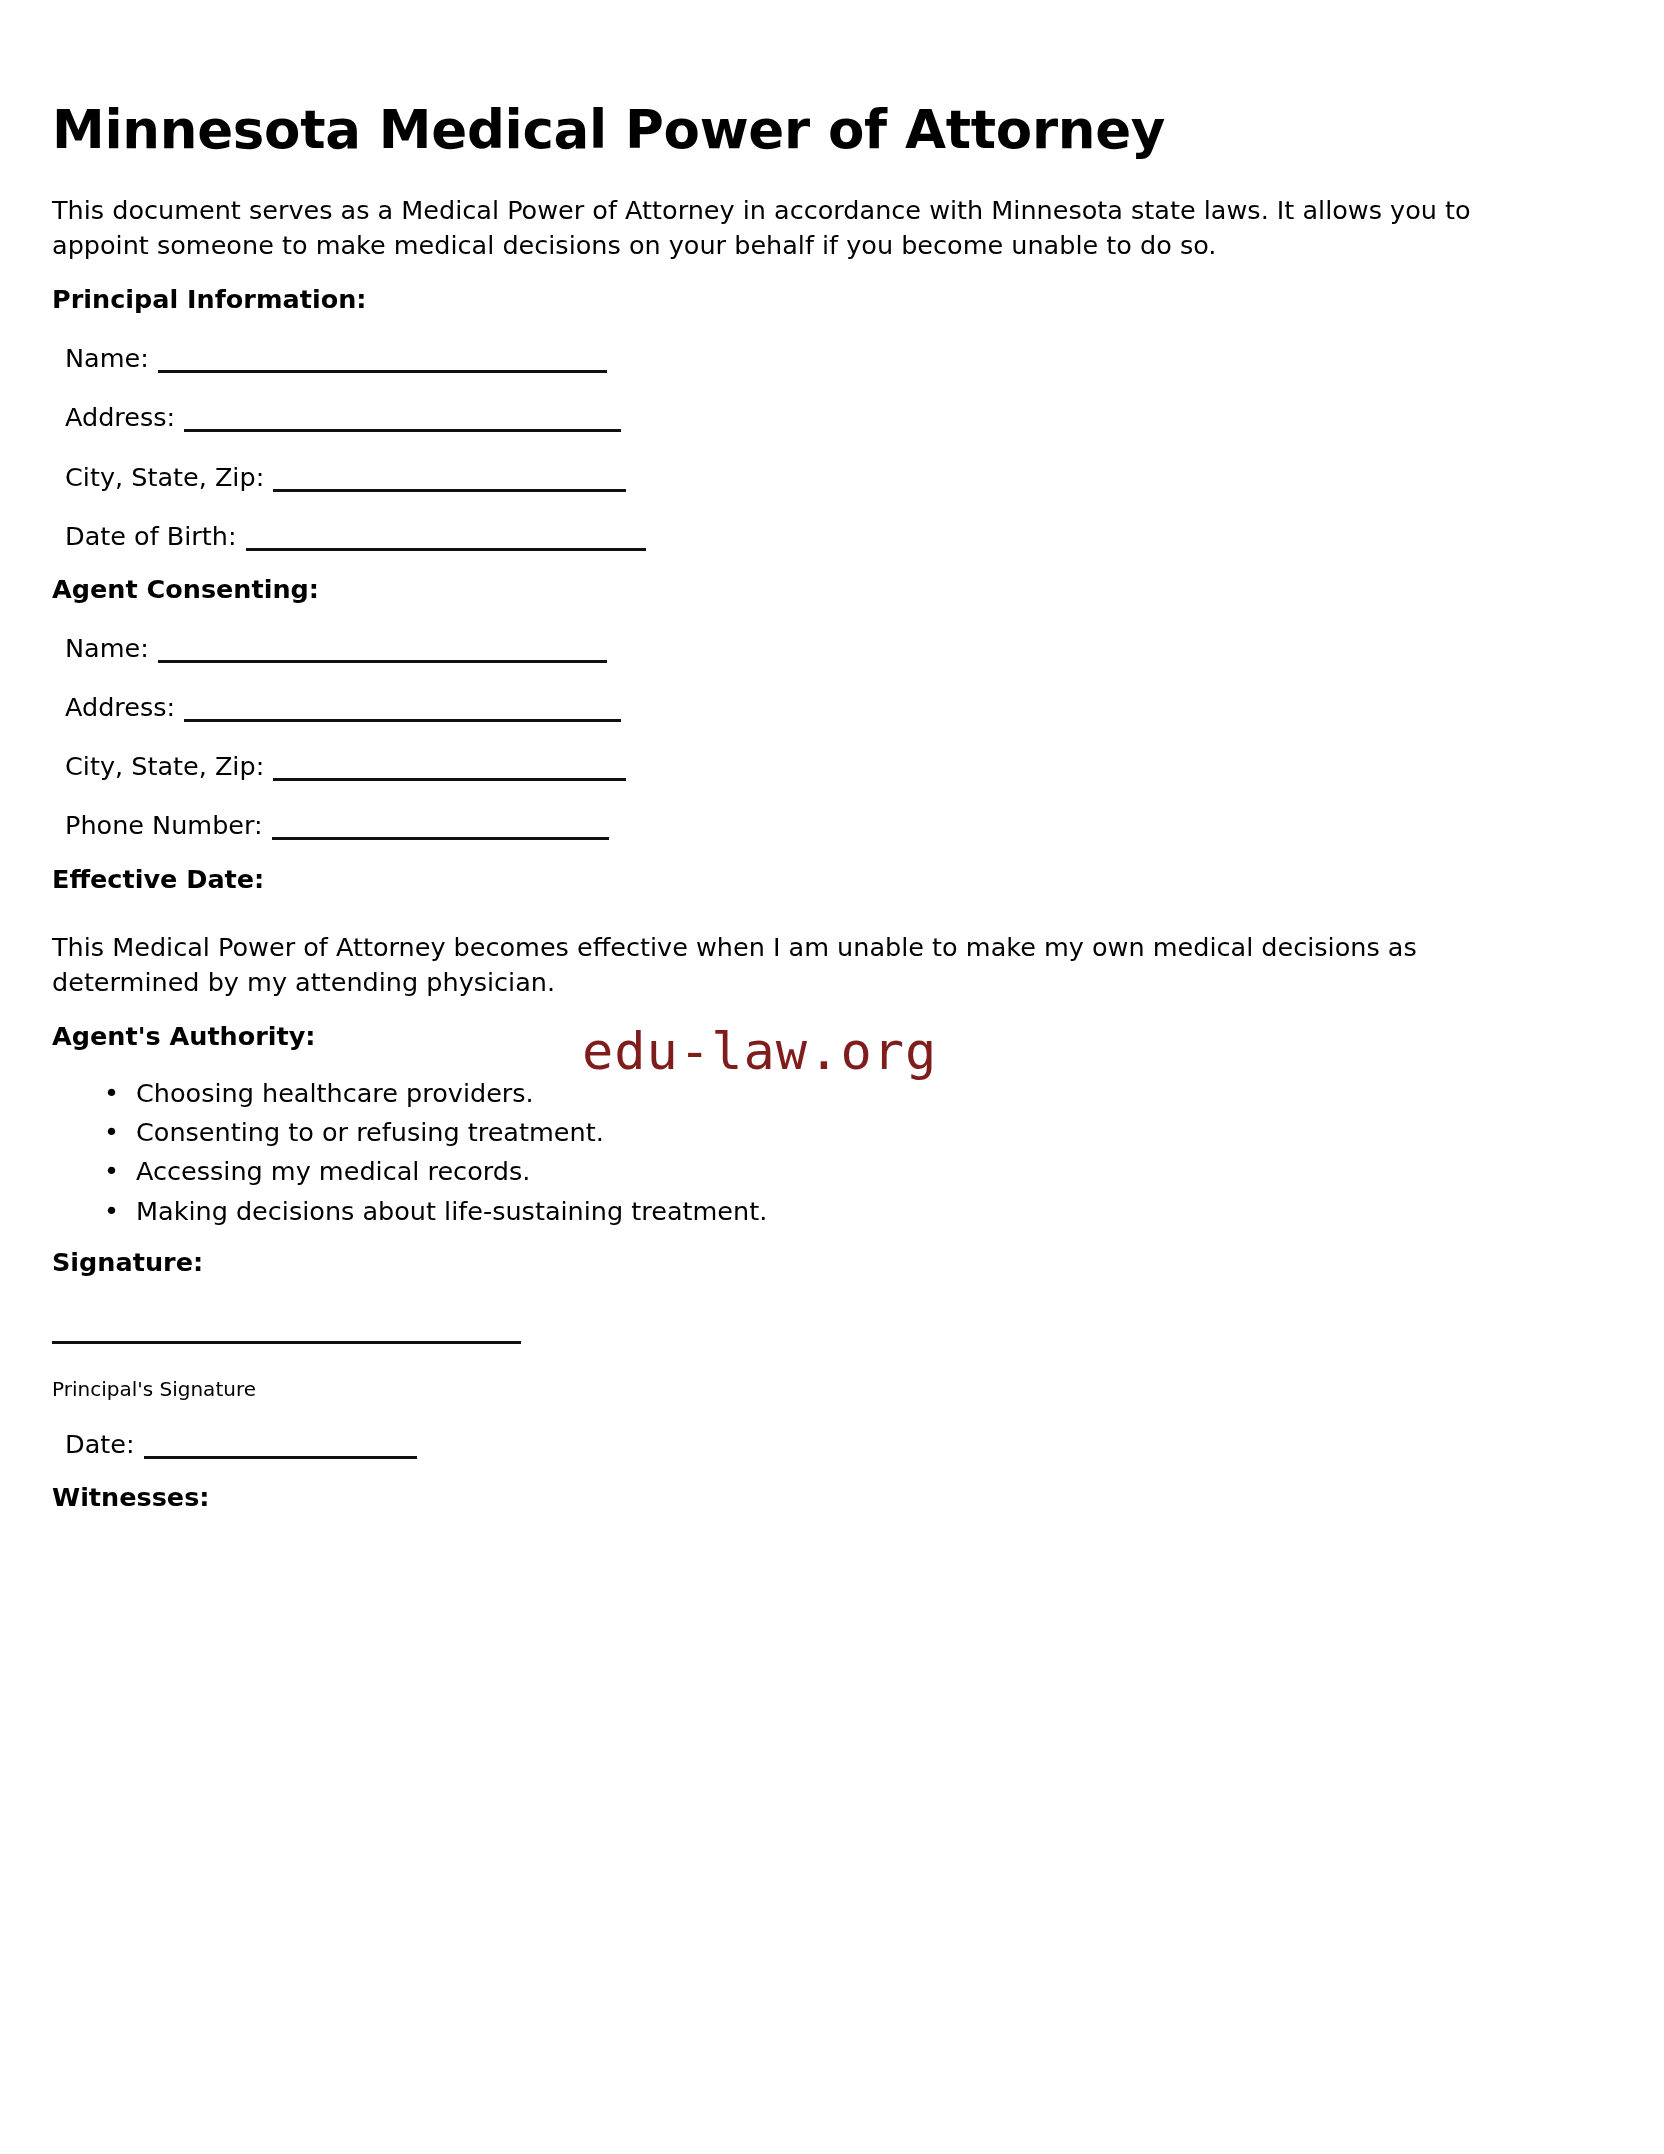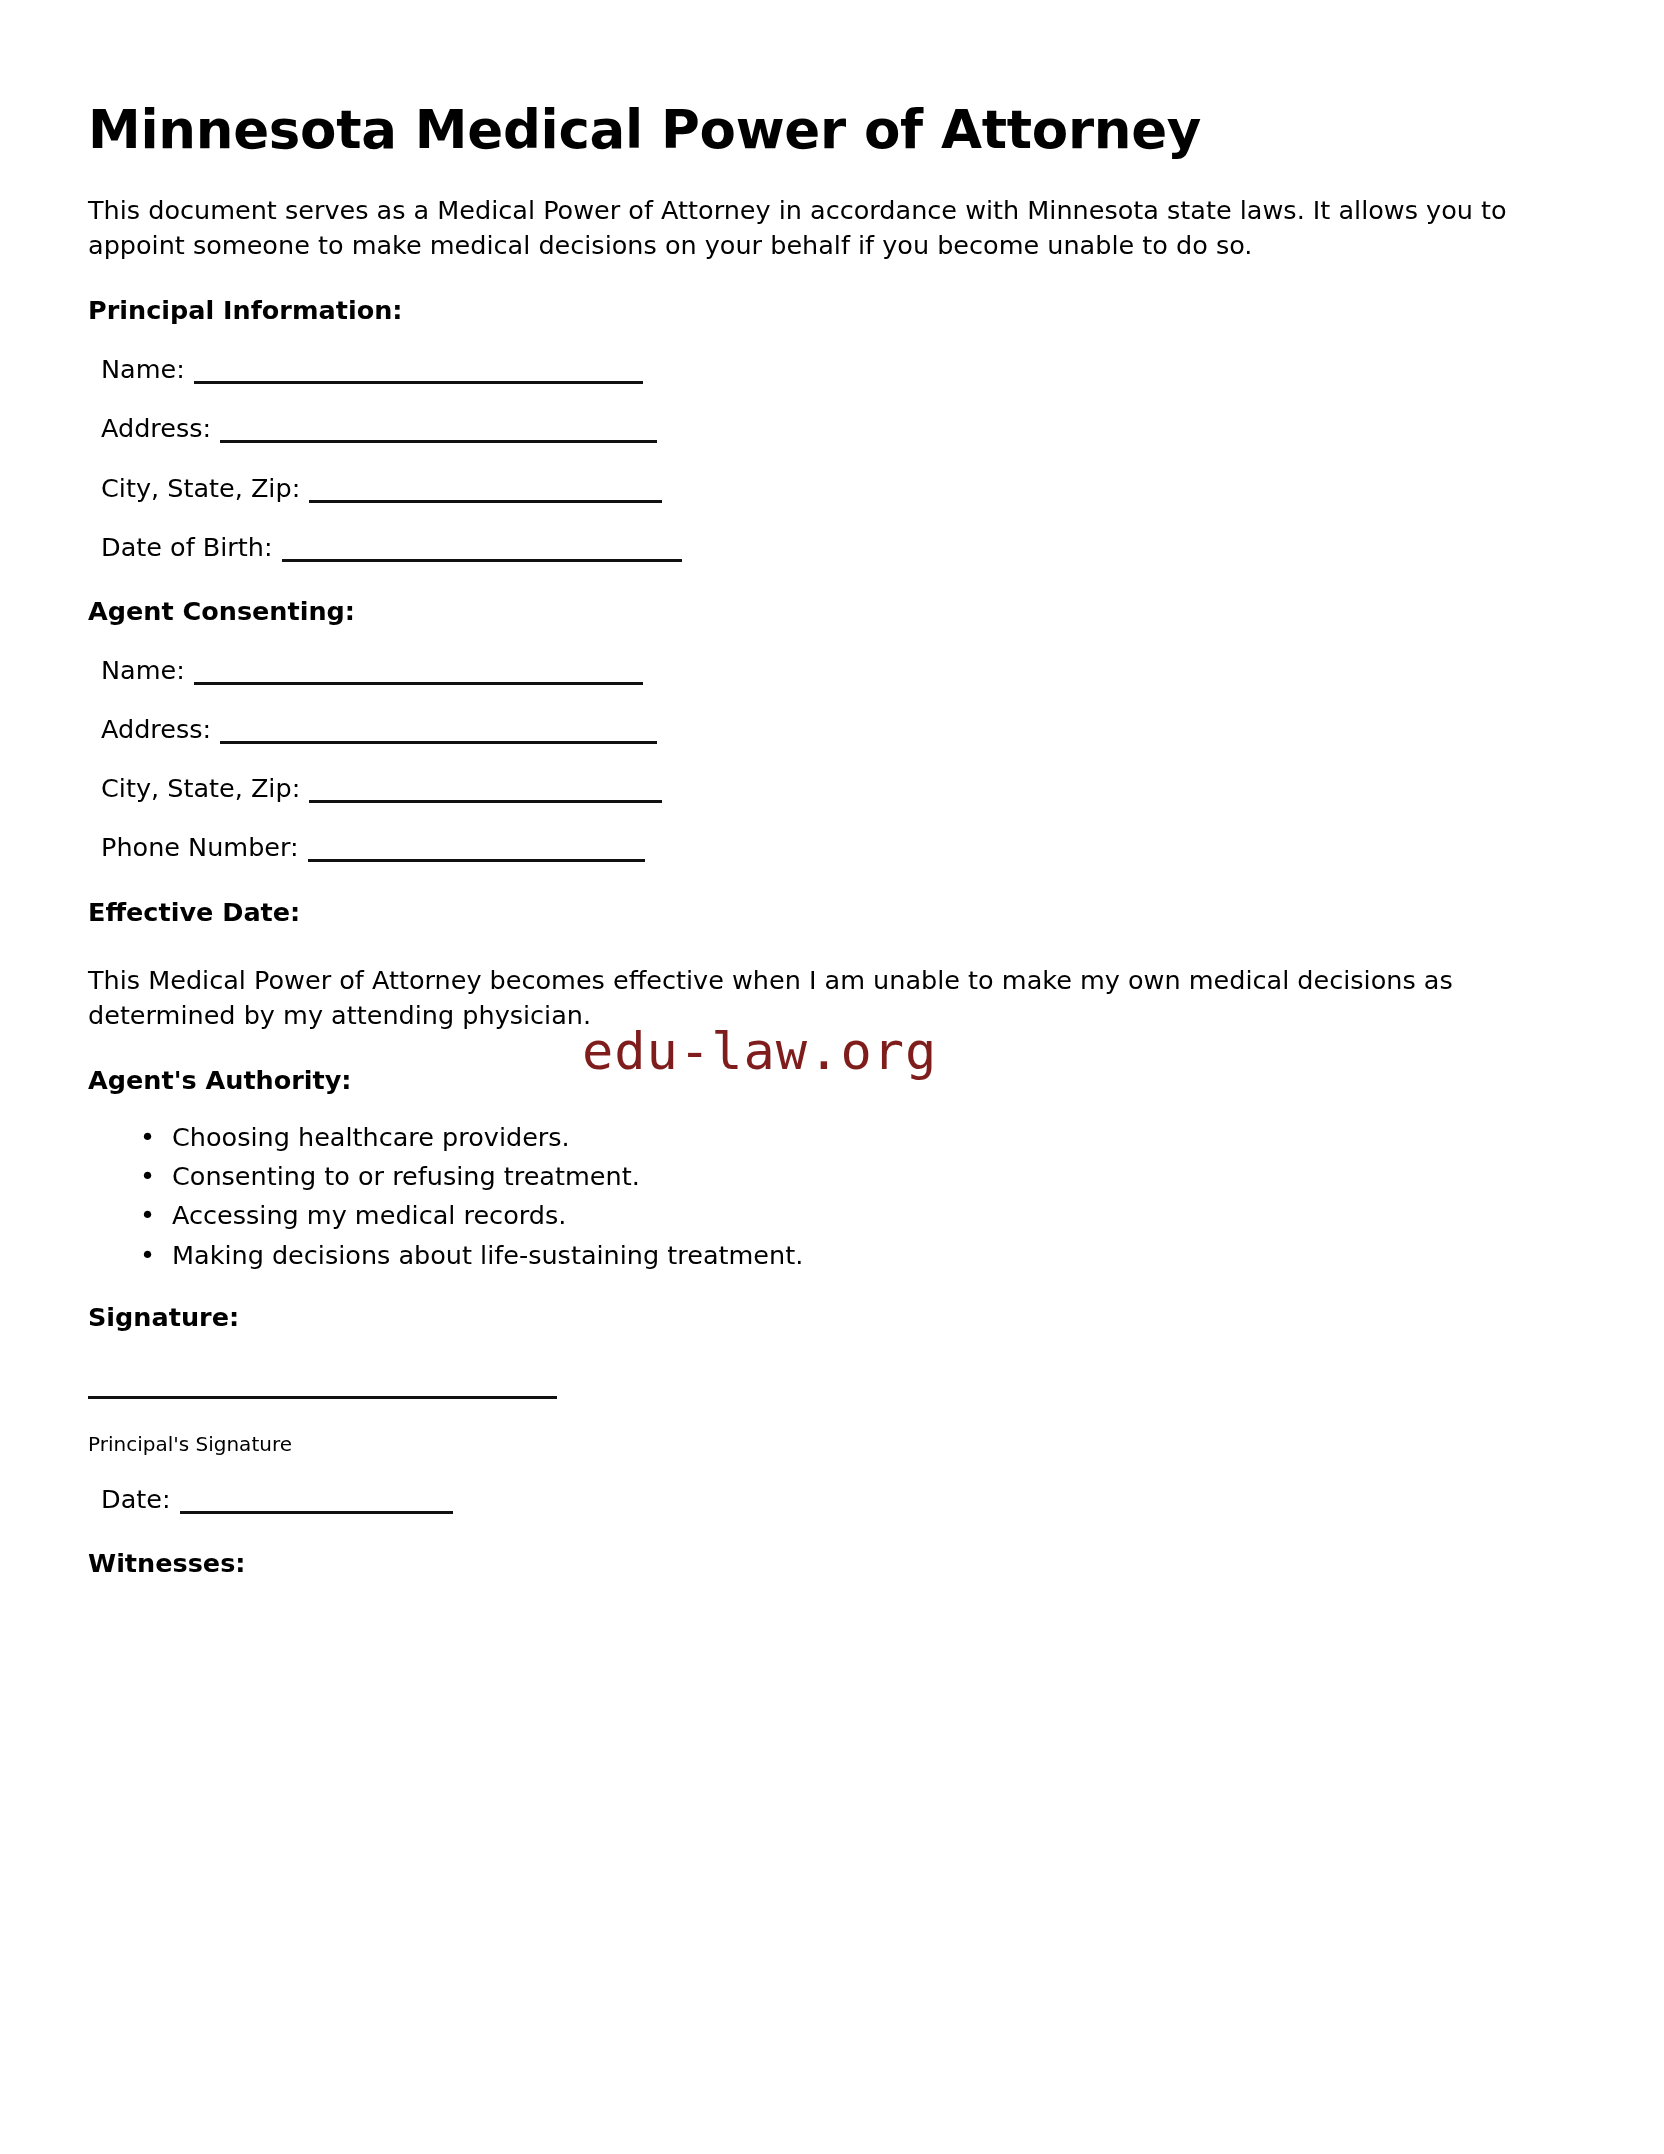"Minnesota Medical Power of Attorney" .page { padding: 78px 114px 0 88px -> 78px 114px 0 52px }
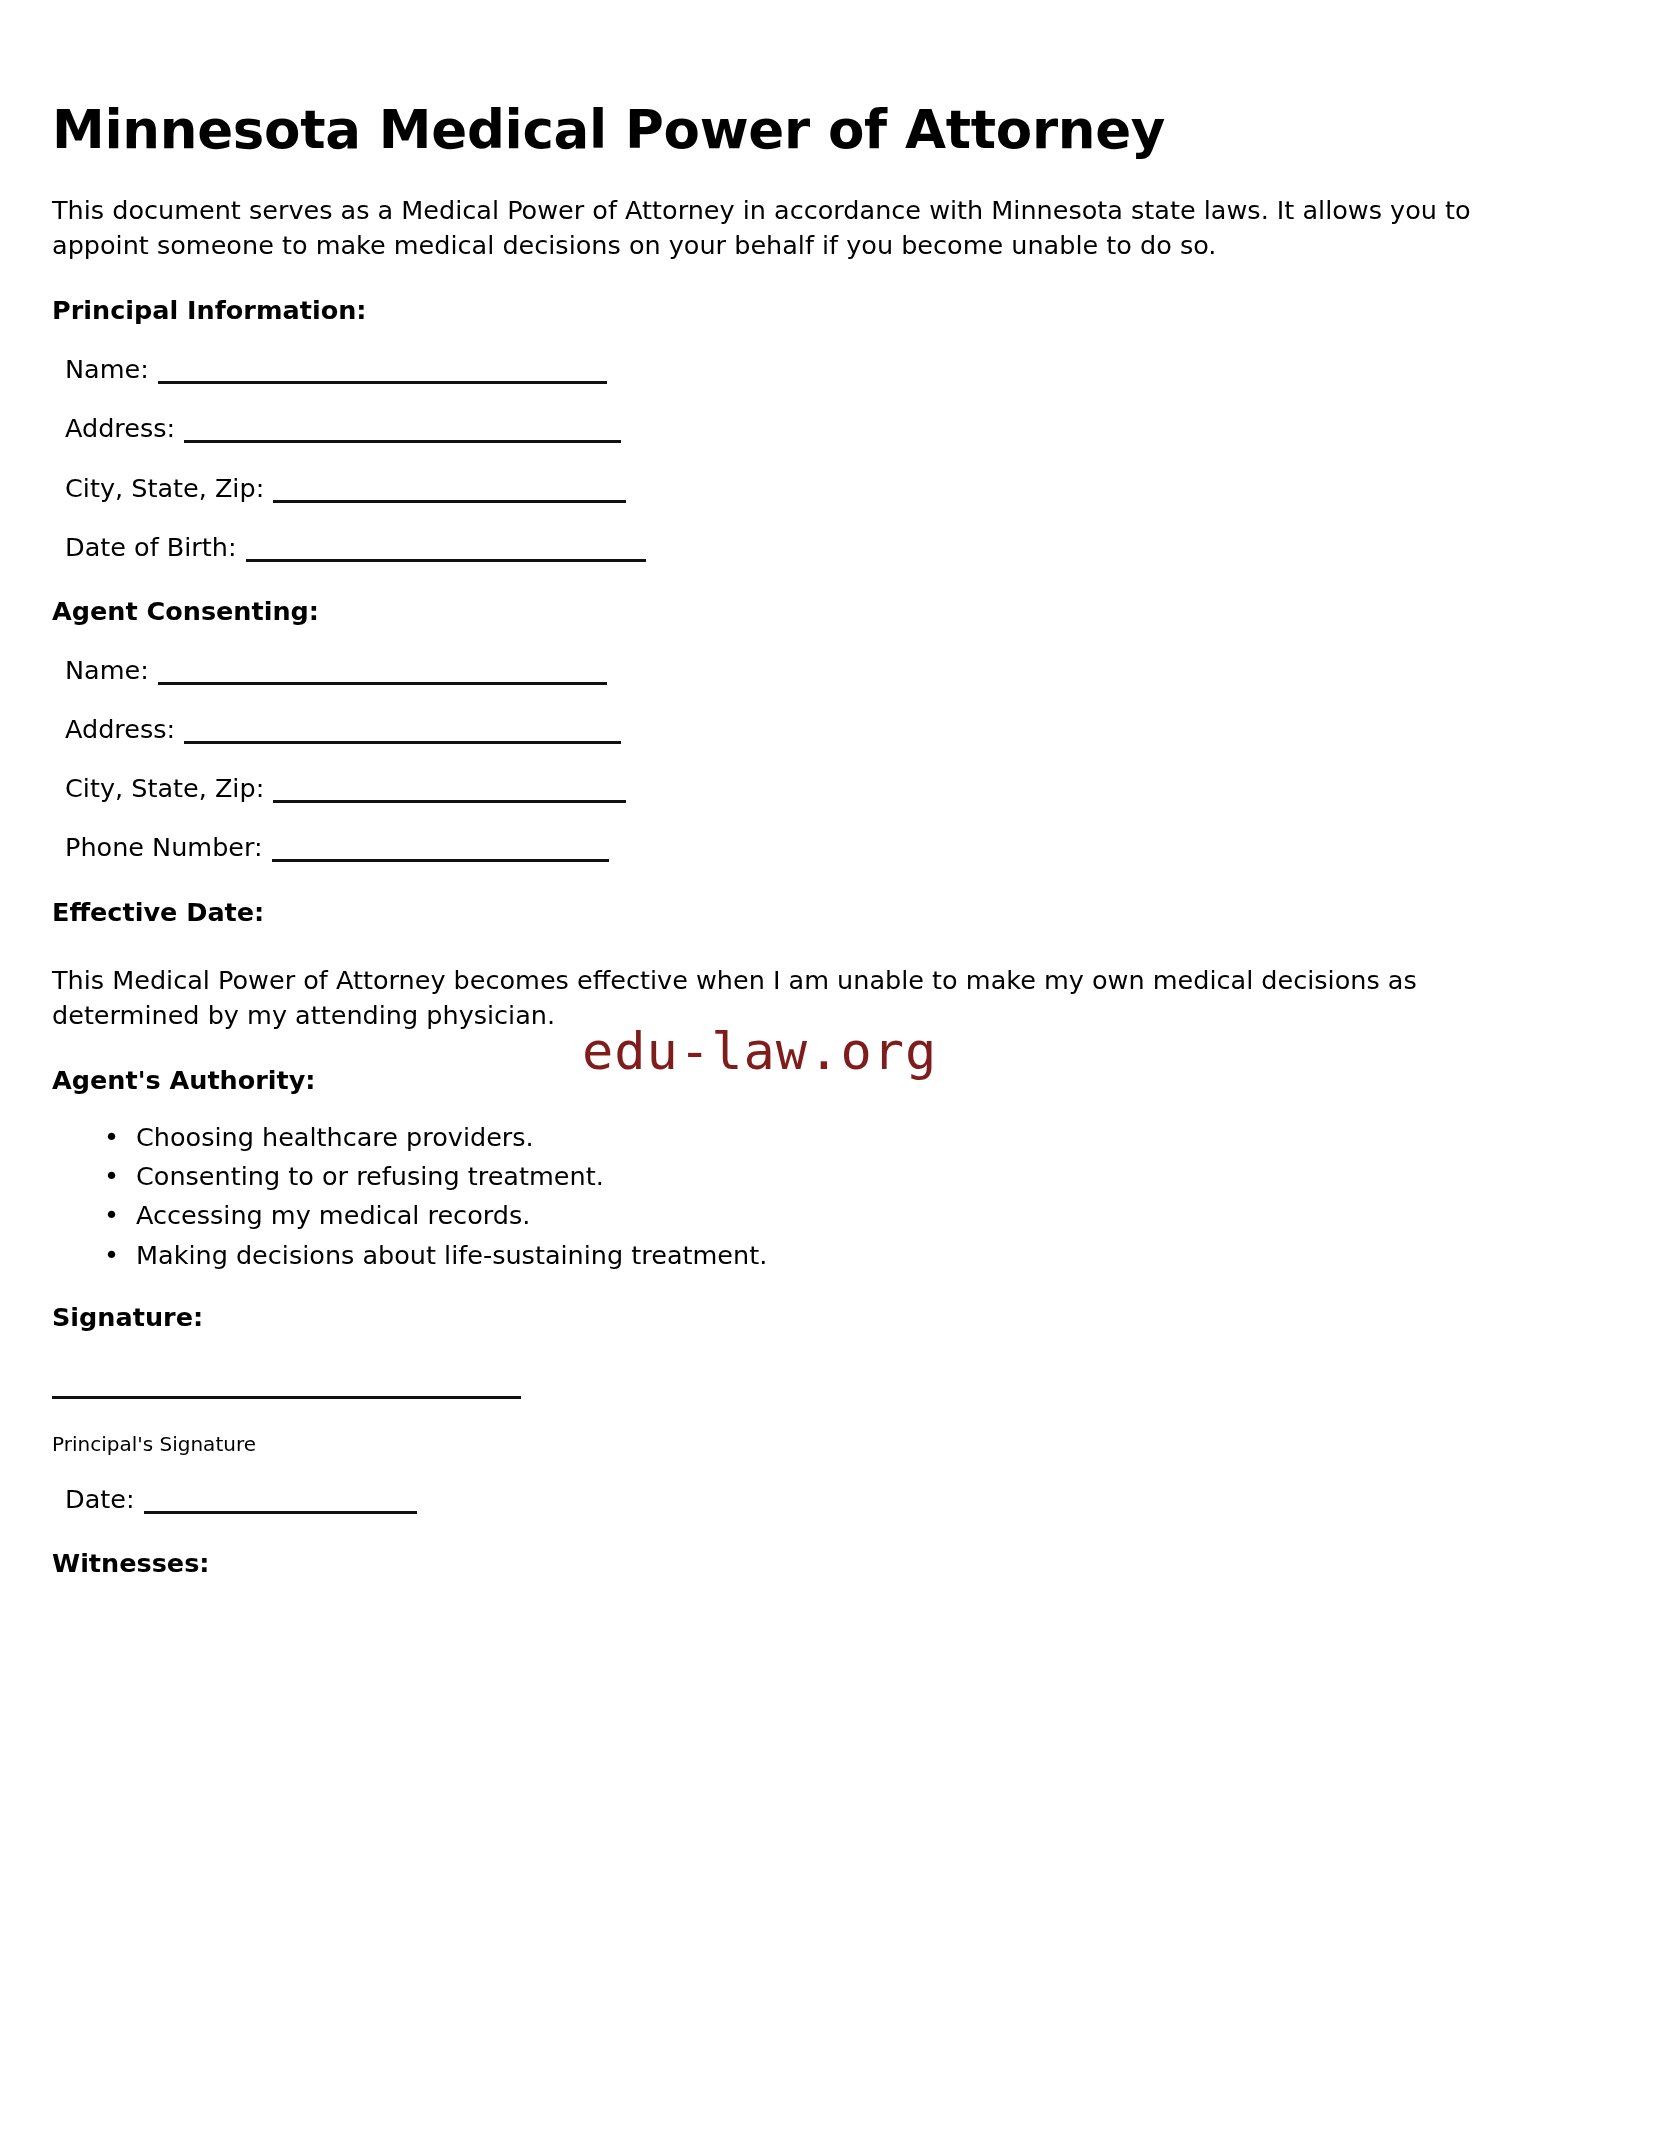"Principal Information:" .section-head { margin: 31px 0 0 0 -> 20px 0 0 0 }
